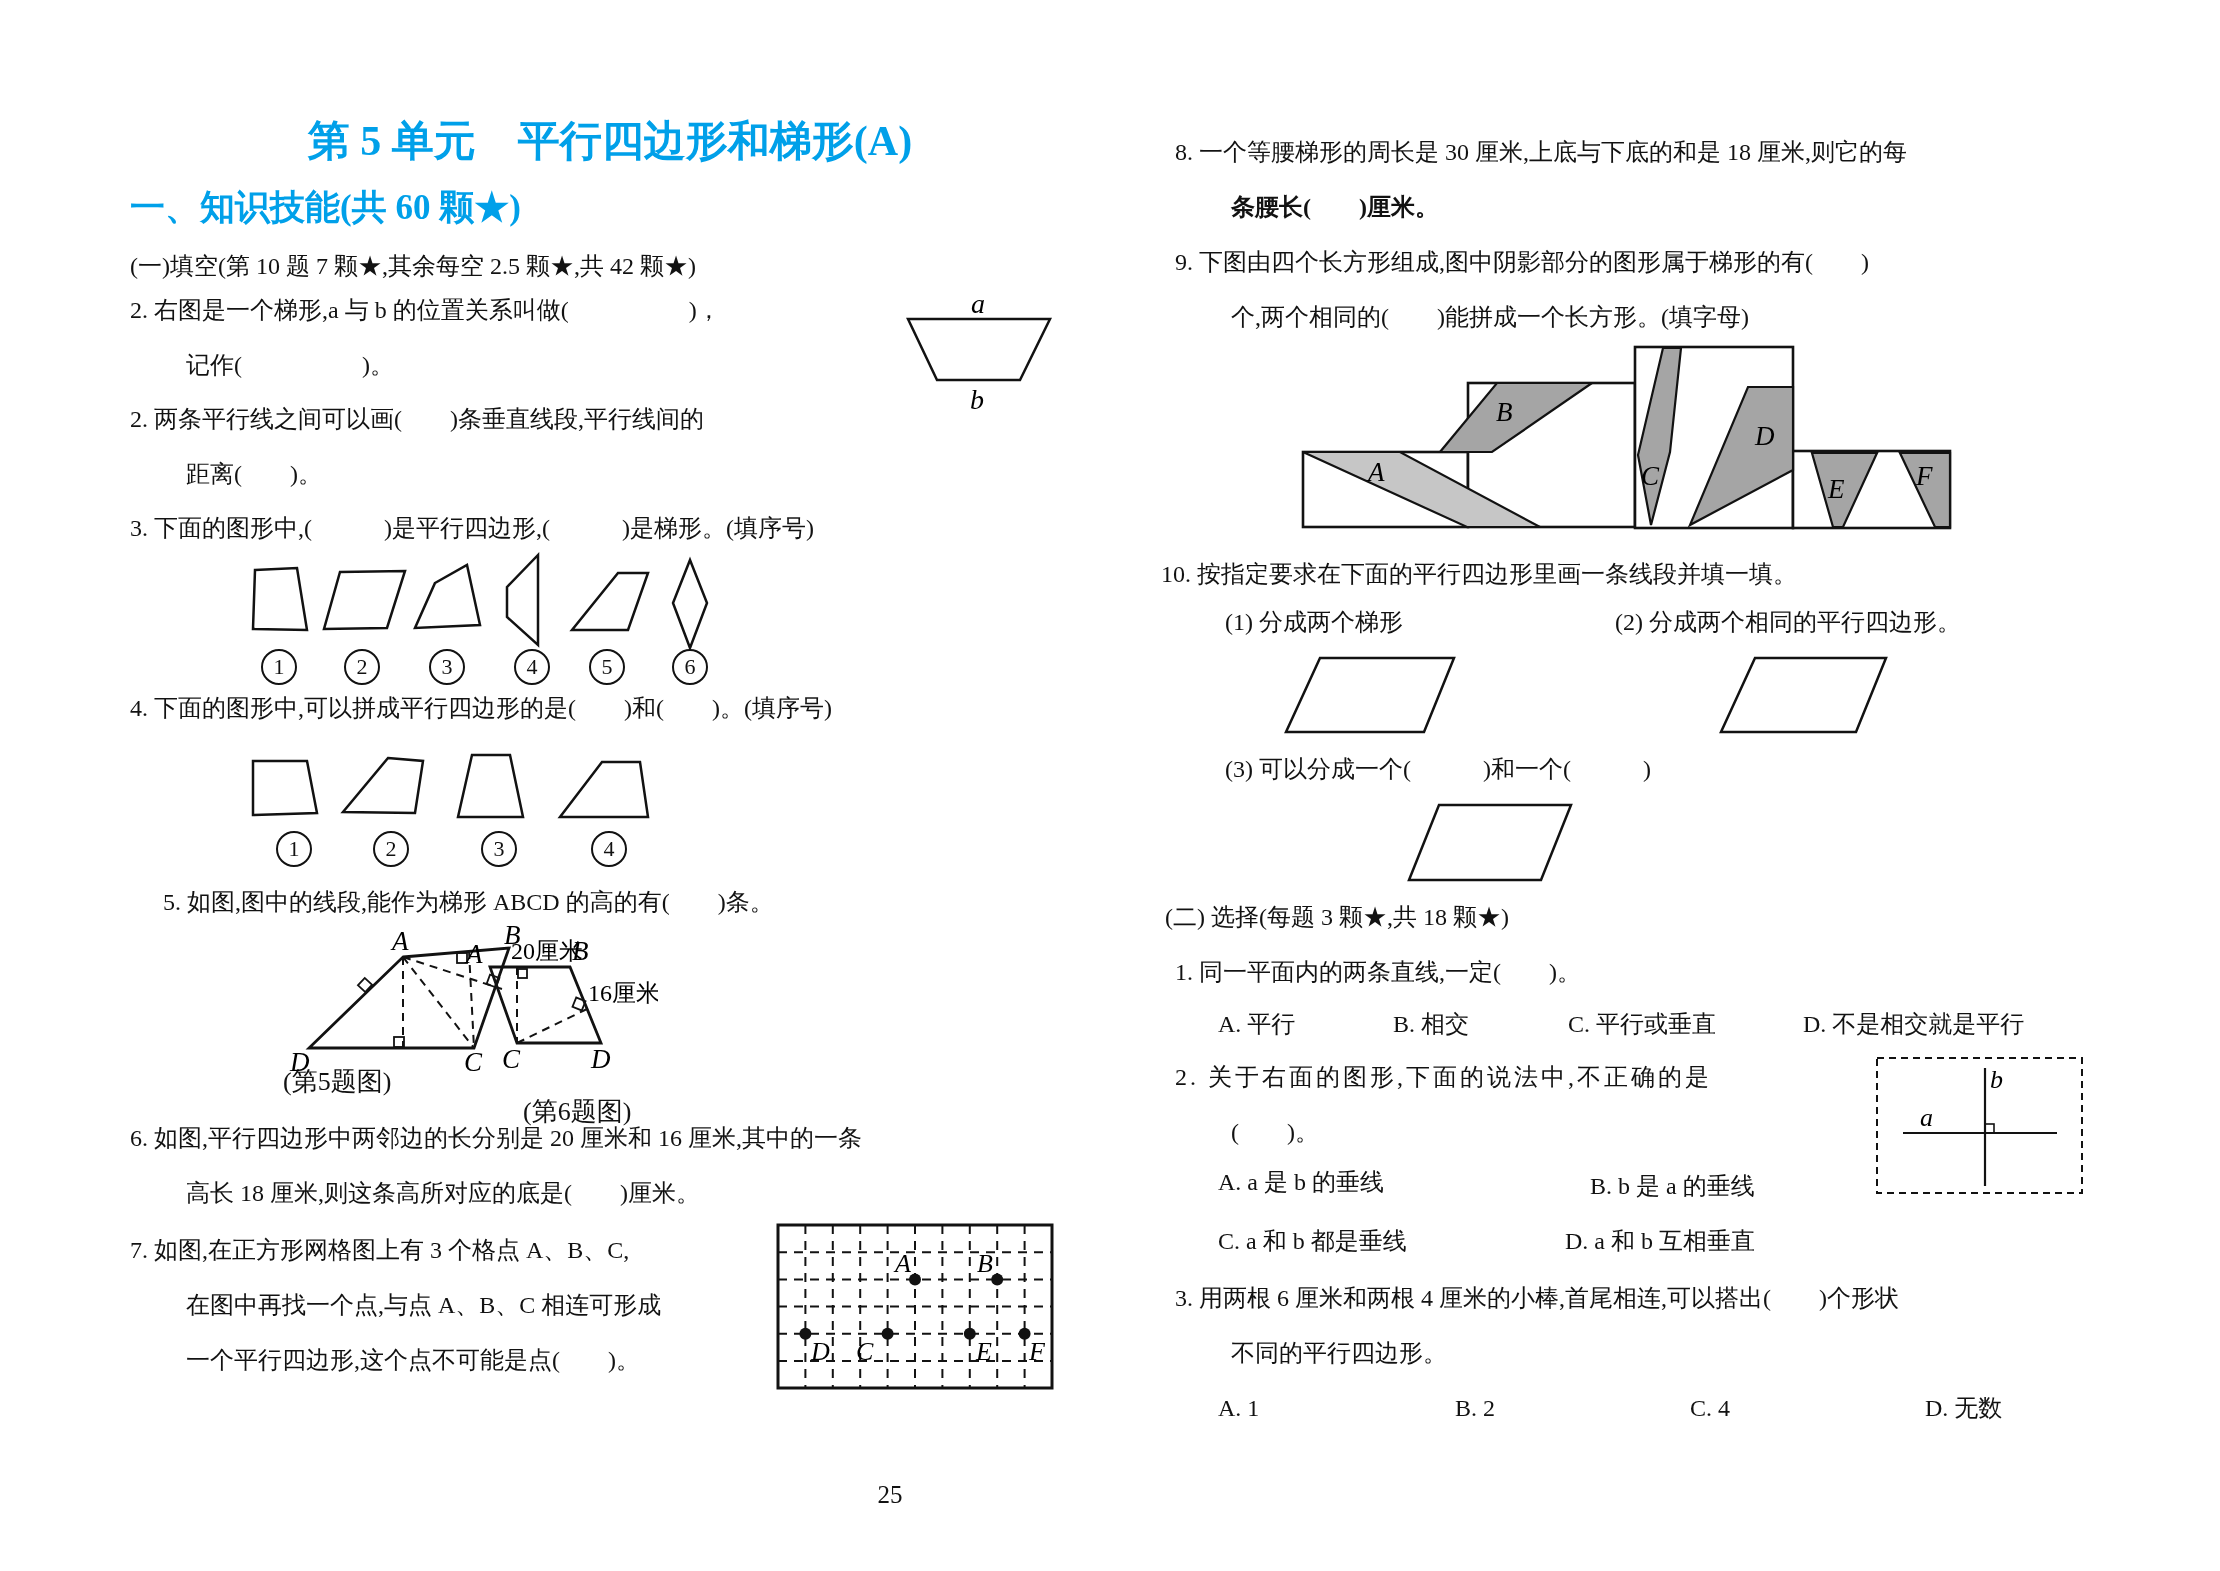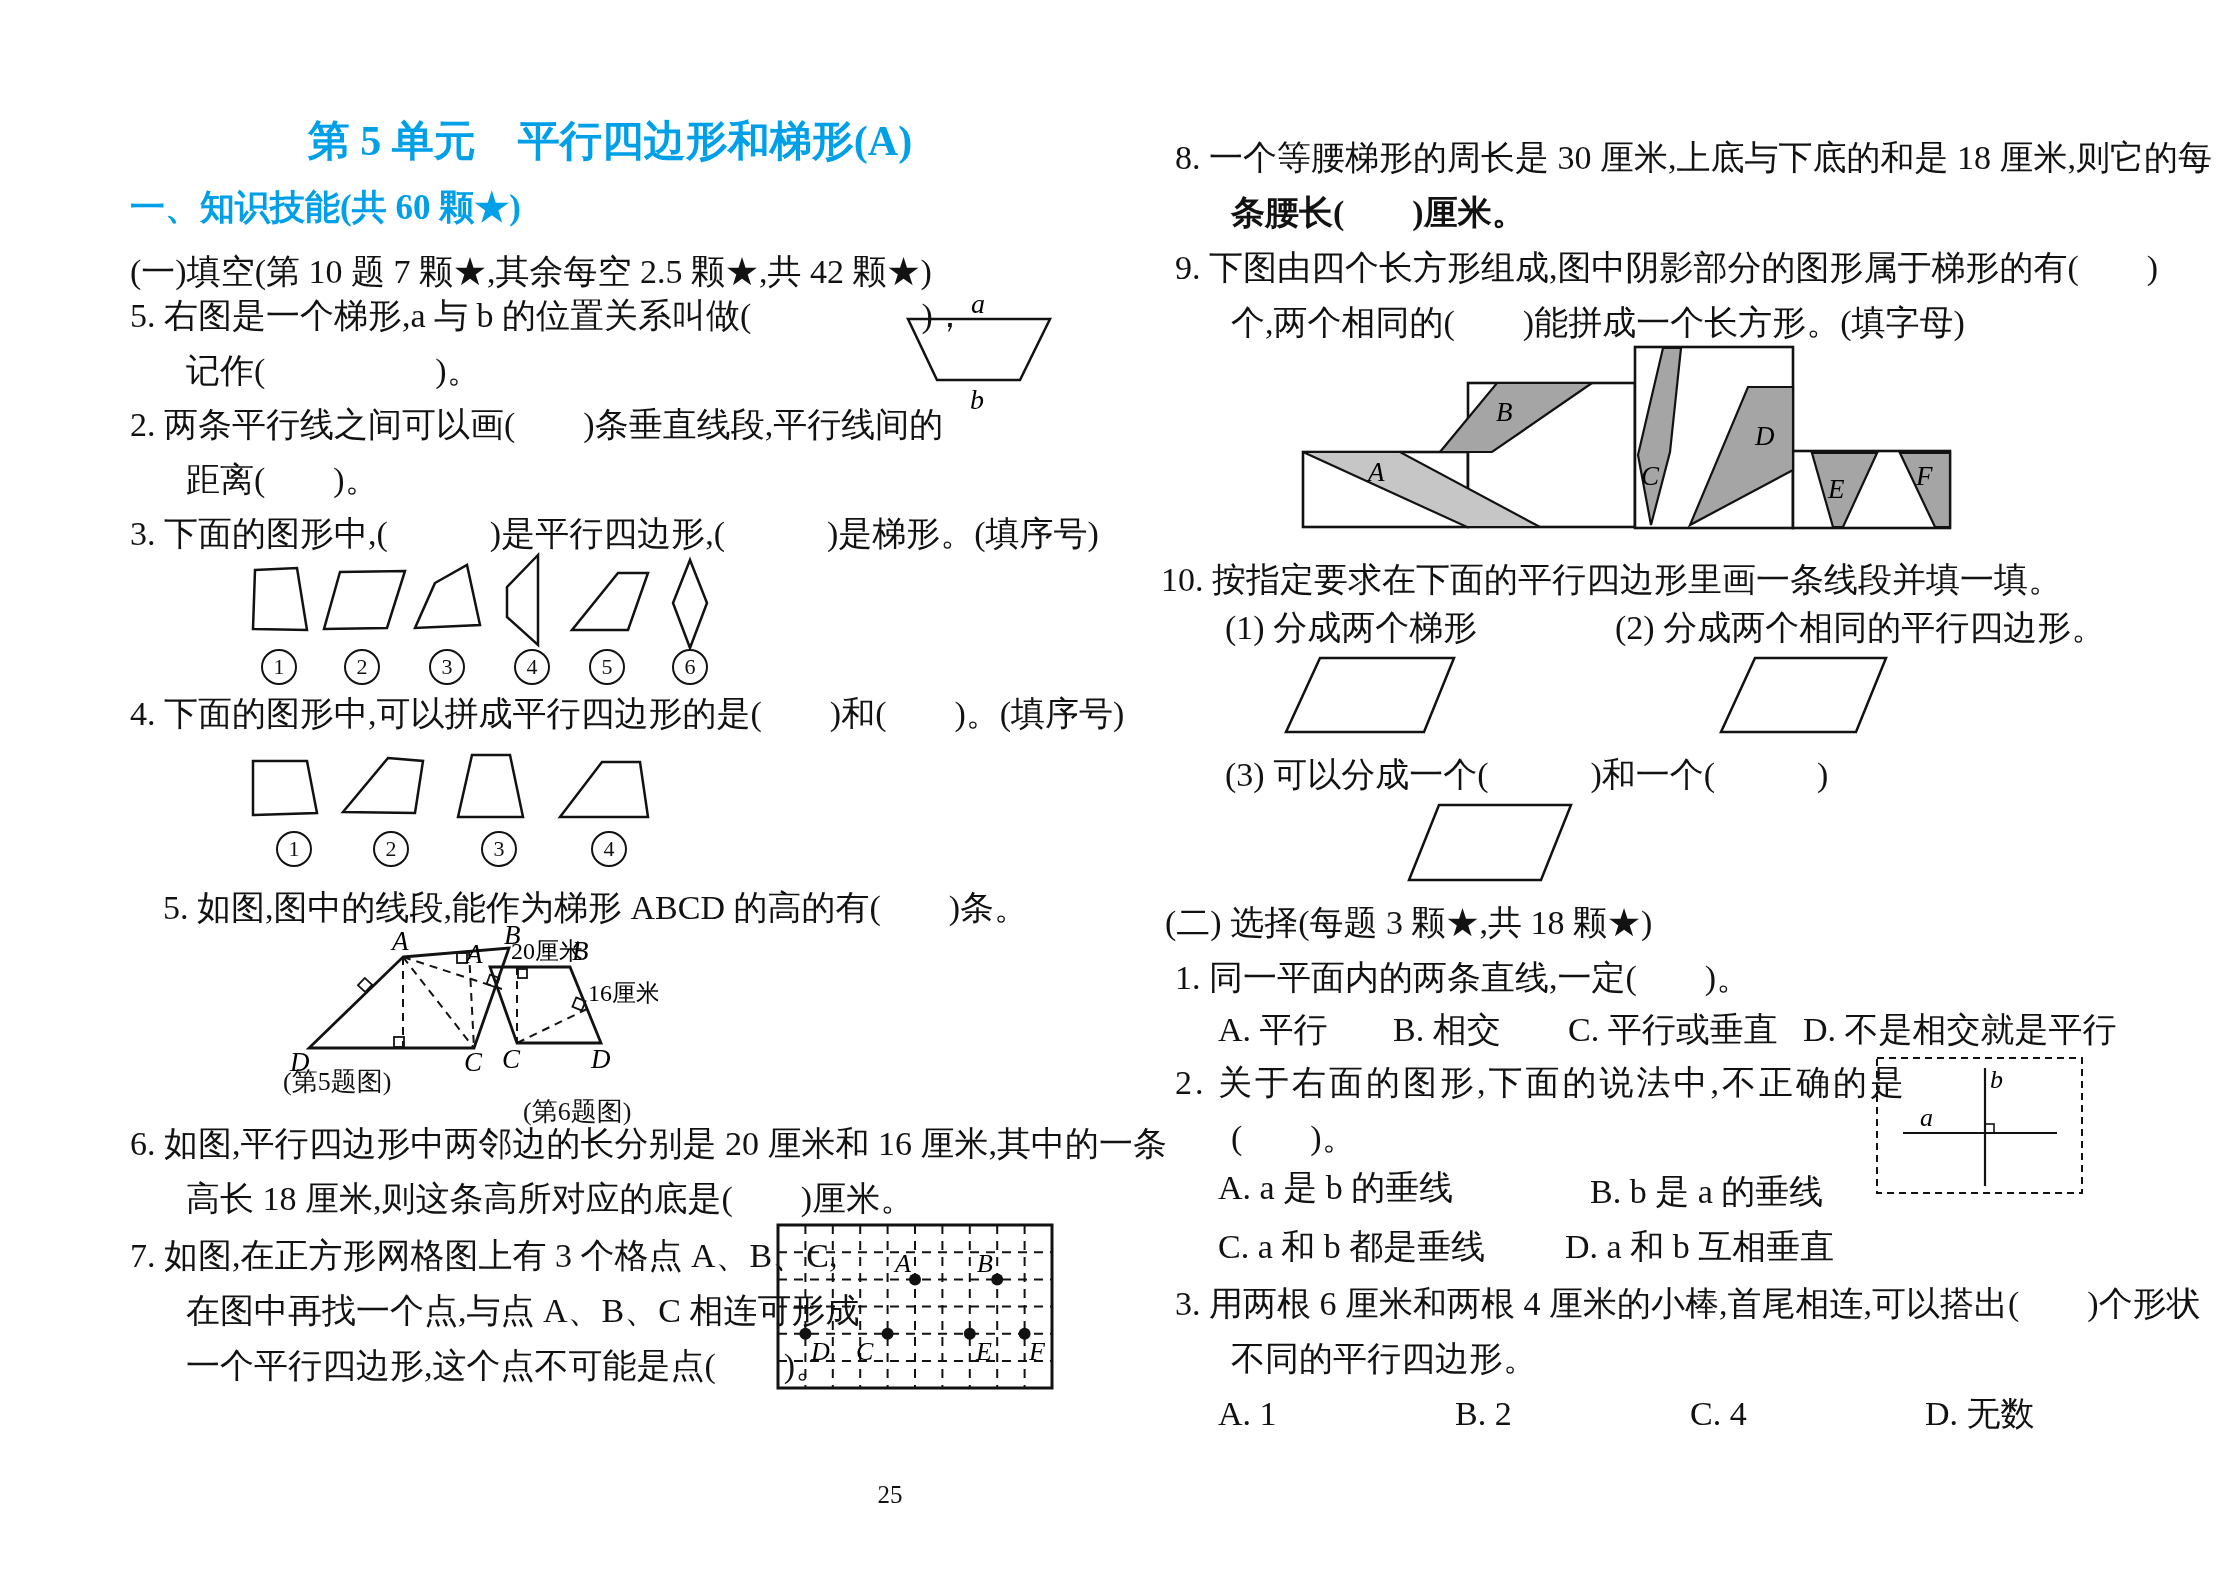"8. 一个等腰梯形的周长是 30 厘米,上底与下底的和是 18" .t { font-size: 34px -> 24px }
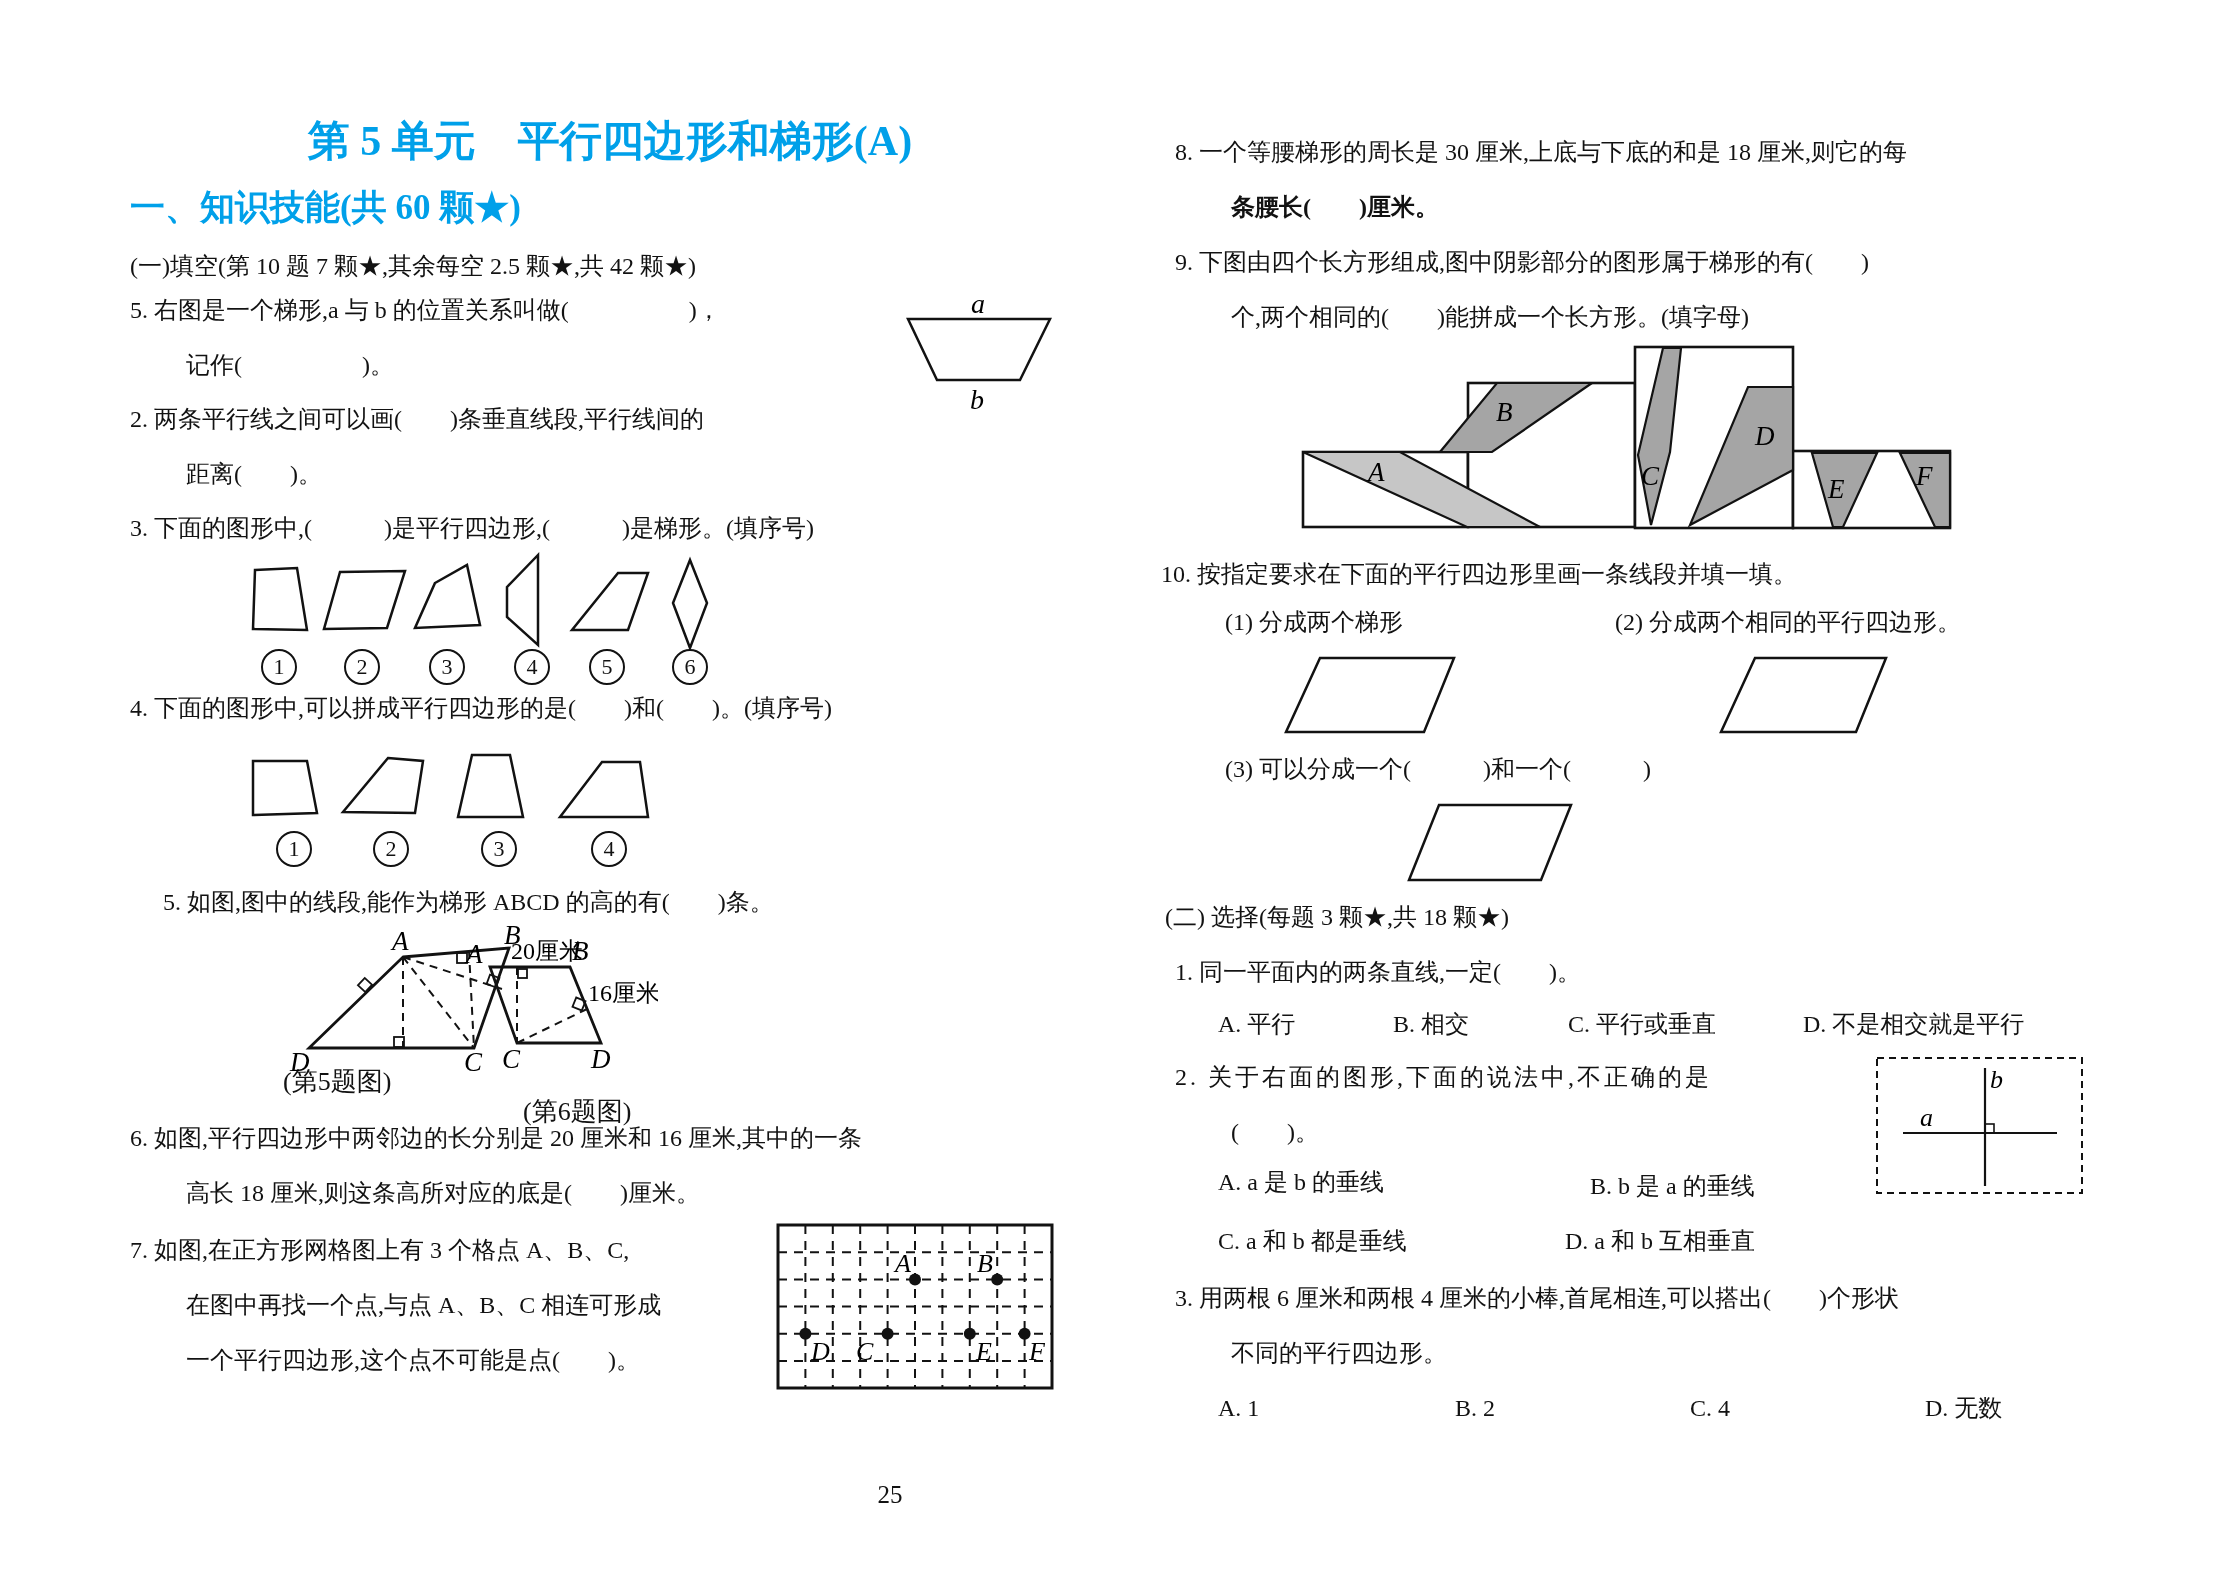"5. 右图是一个梯形,a 与 b 的位置关系叫做(" div.t { text: 5 -> 2 }
